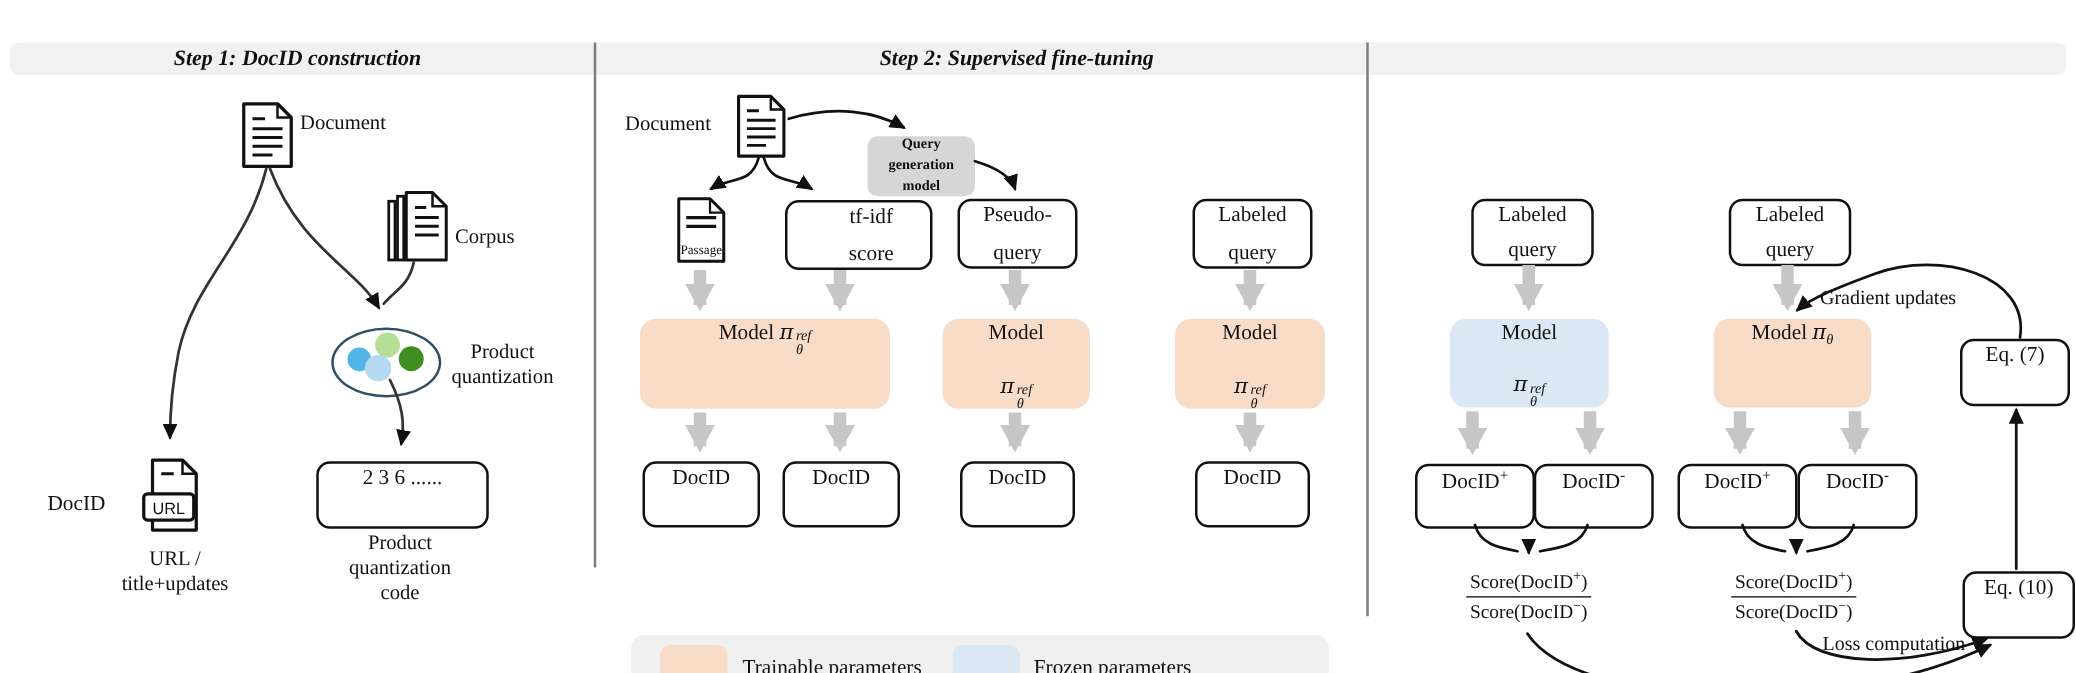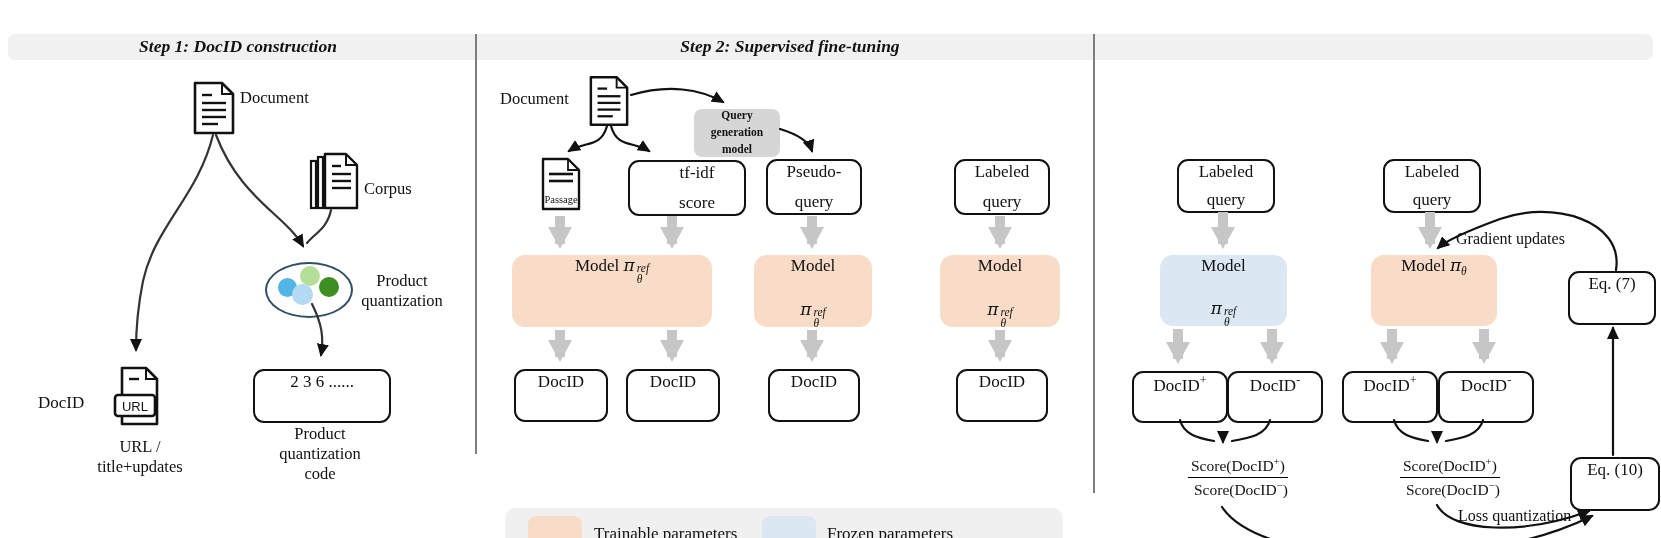"Step 2: Supervised fine-tuning" div.ptitle { left: 610px -> 563px; text-align: none -> right }
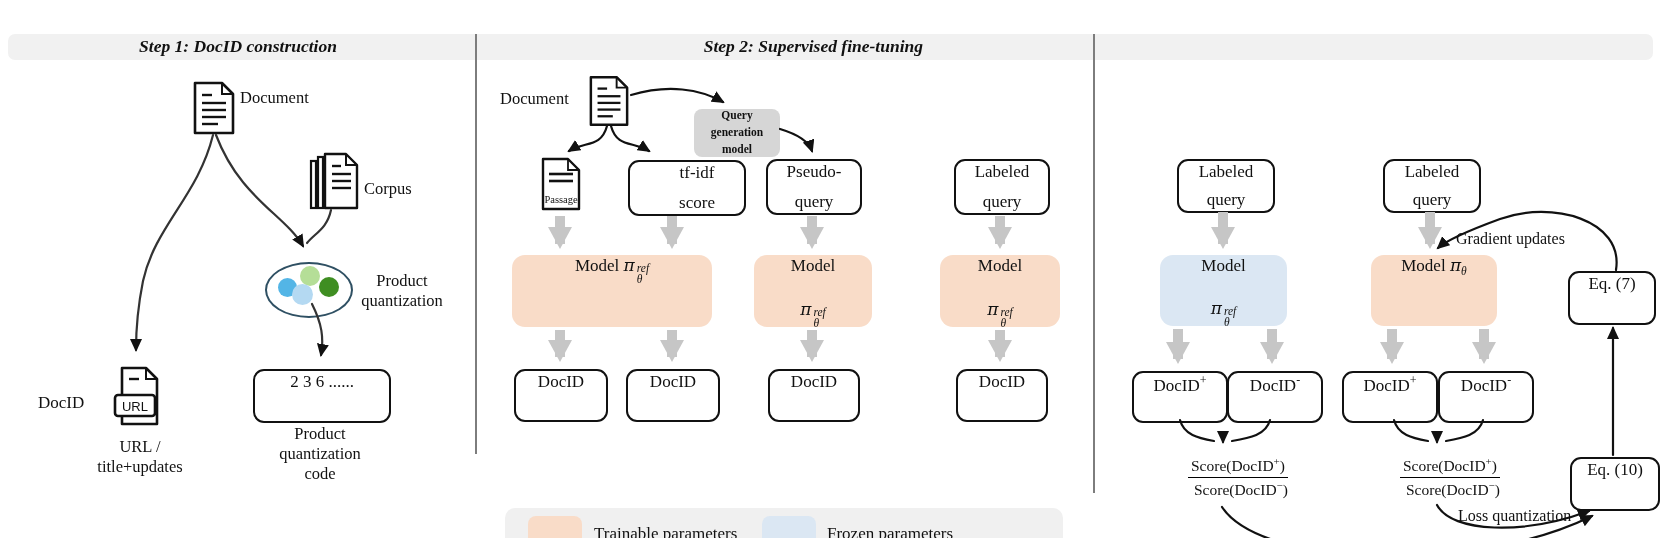"Score(DocID+)" .frac { text-align: right -> center }
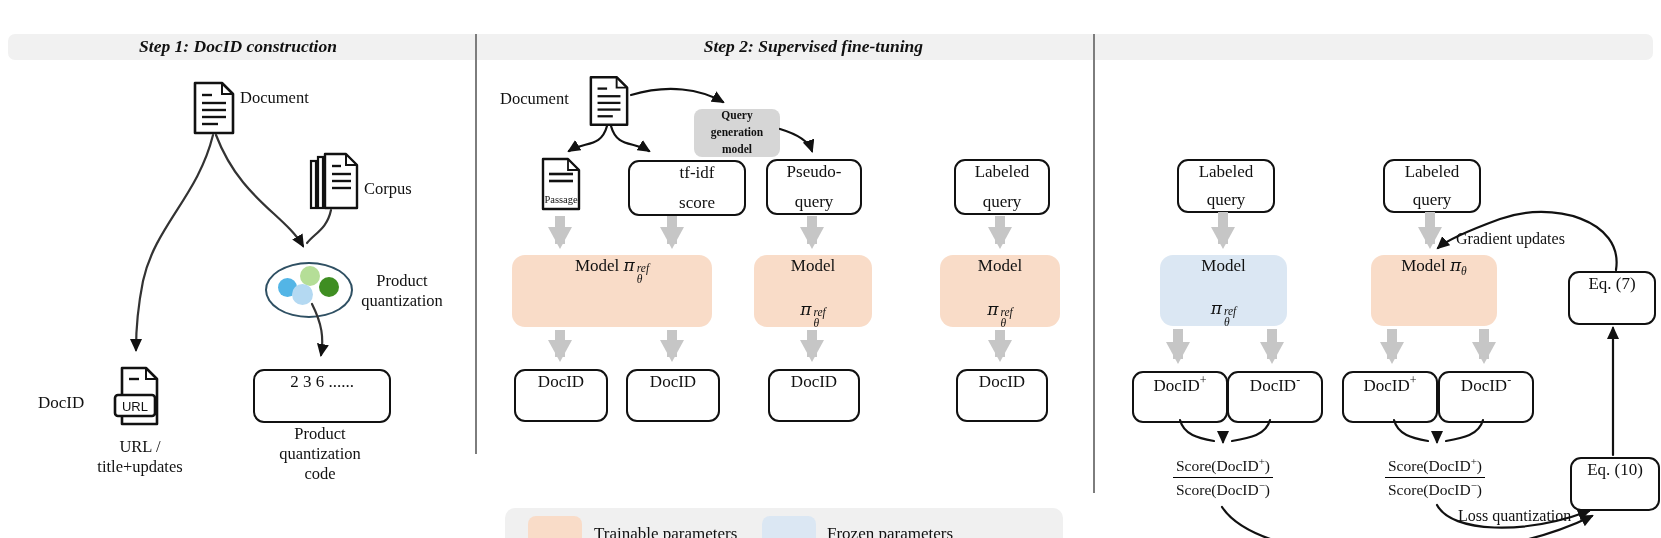"Loss quantization" span.lbl { text: quantization -> computation }
